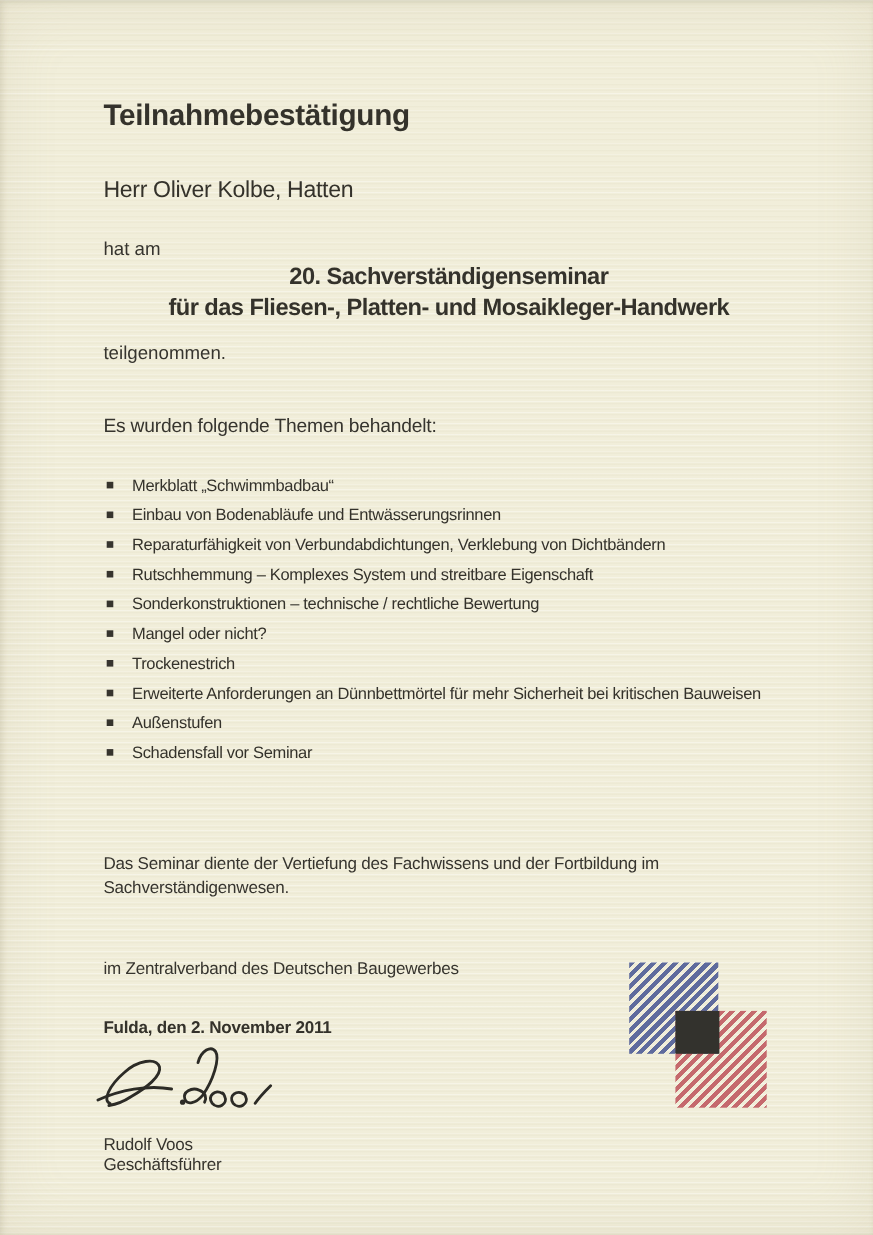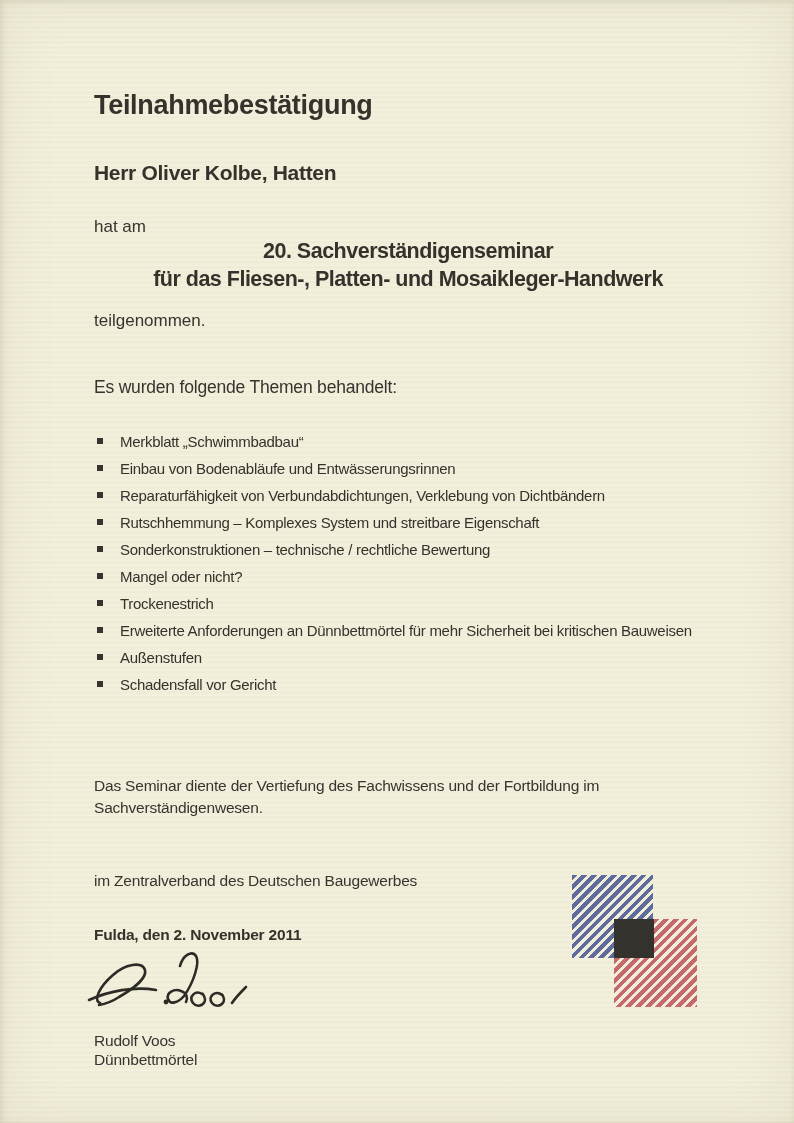"Herr Oliver Kolbe, Hatten" .recipient { font-weight: bold -> normal }
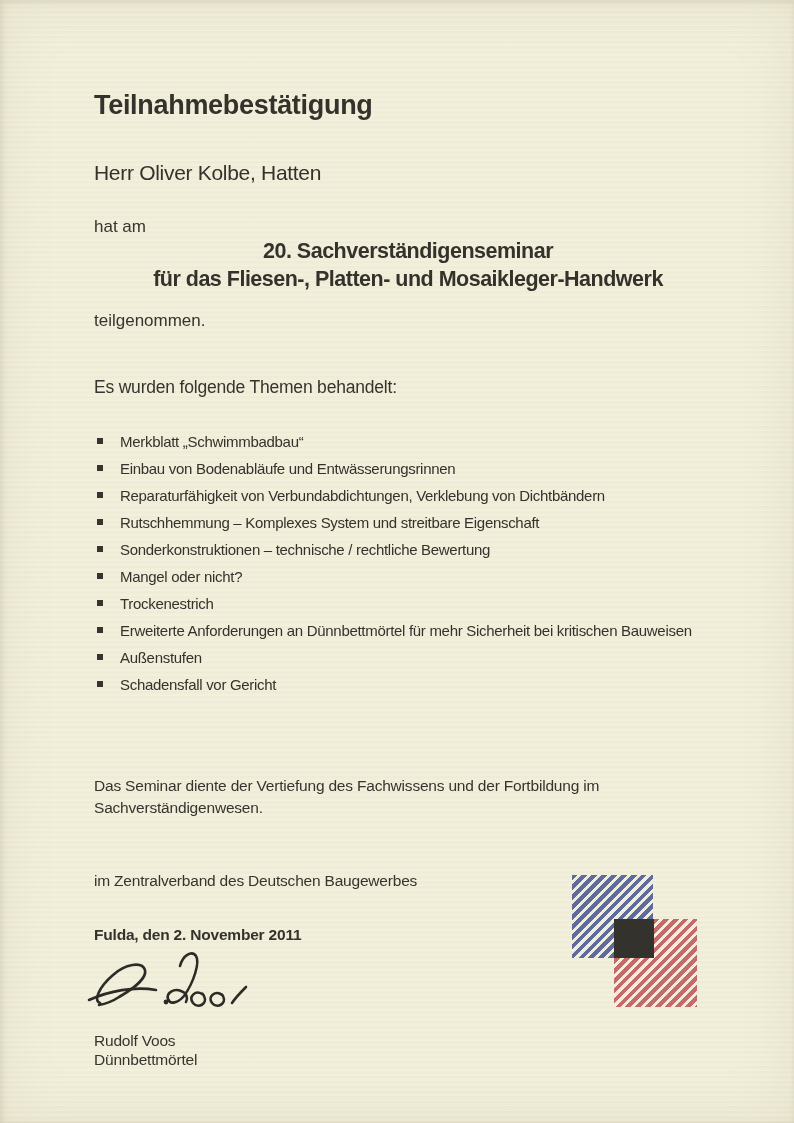"Schadensfall vor Gericht" span.topic-text { text: Gericht -> Seminar }
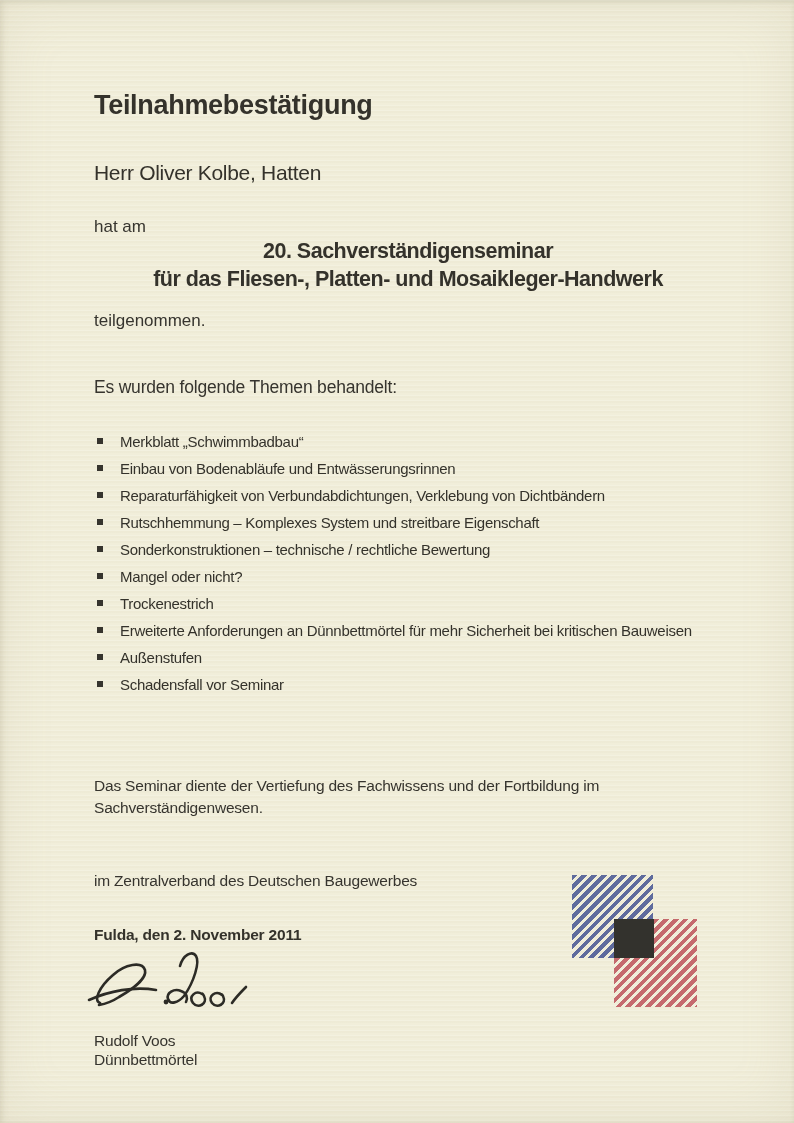"Dünnbettmörtel" div { text: Dünnbettmörtel -> Geschäftsführer }
